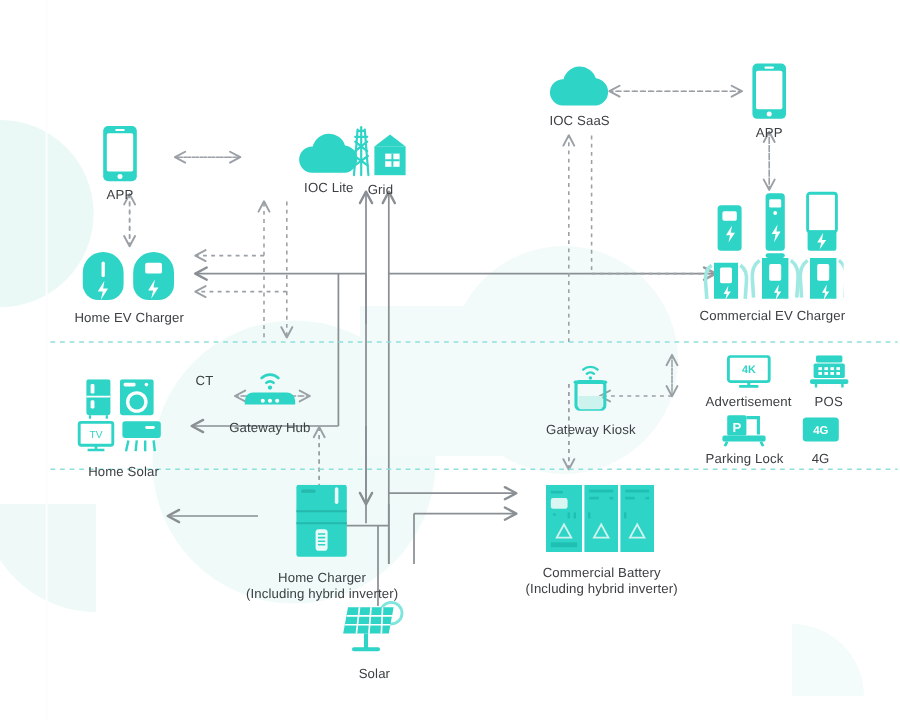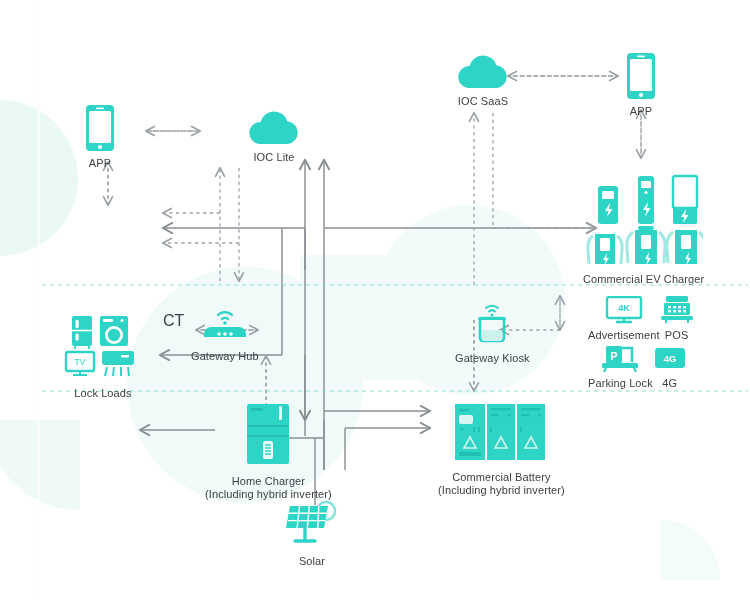"Grid" div.node { html: none -> <div> <div> <svg> <g> <path></path> <path></path> <path></path> <path></path> </g> <rect></rect> <path></path> <rect></rect> <path></path> </svg> </div> <div>Grid</div> </div> }
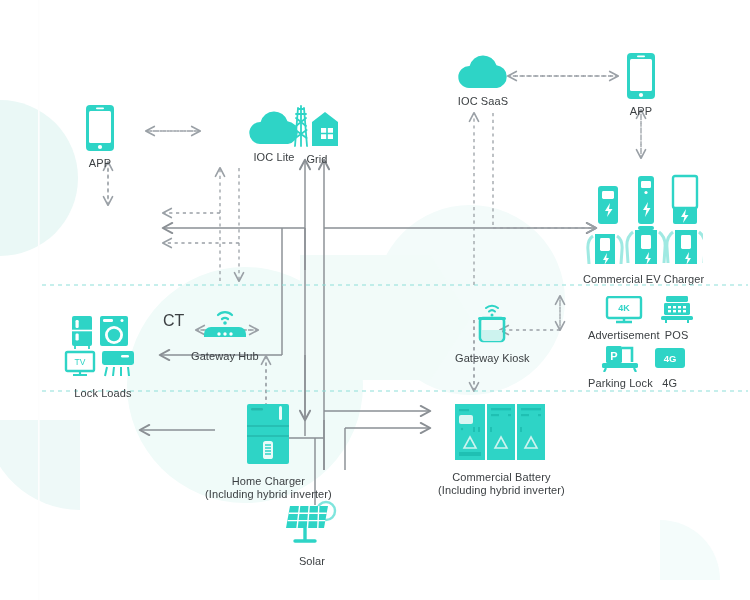"Home EV Charger" div.node { html: none -> <div> <div> <svg> <path></path> <rect></rect> <path></path> <path></path> <rect></rect> <path></path> </svg> </div> <div>Home EV Charger</div> </div> }
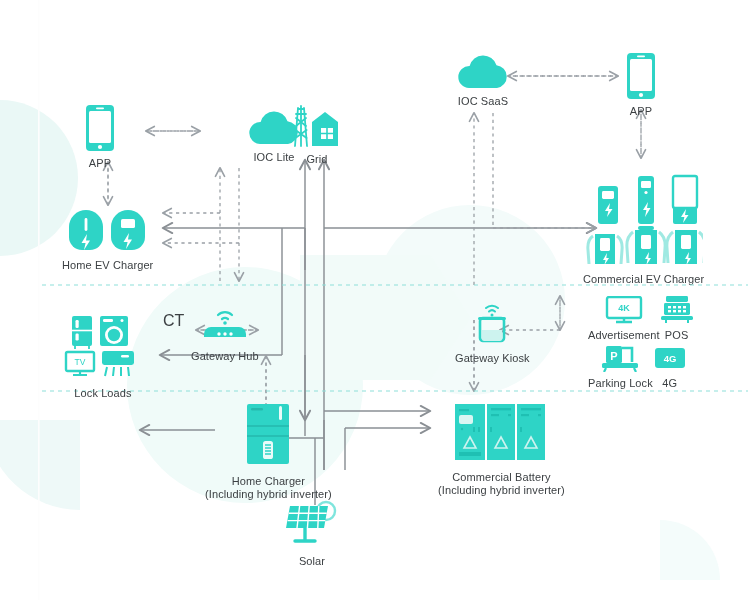"Commercial EV Charger" div.node { top: 174px -> 159px }
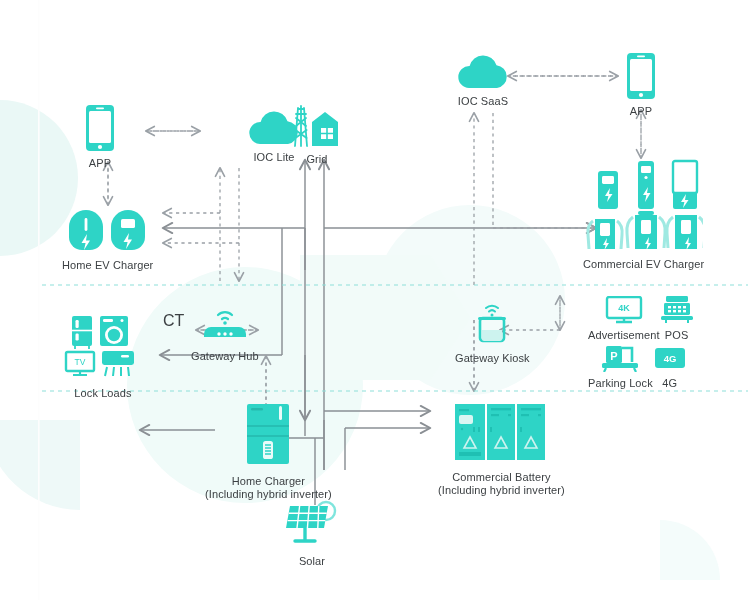"4K" .pair { gap: none -> 14px }
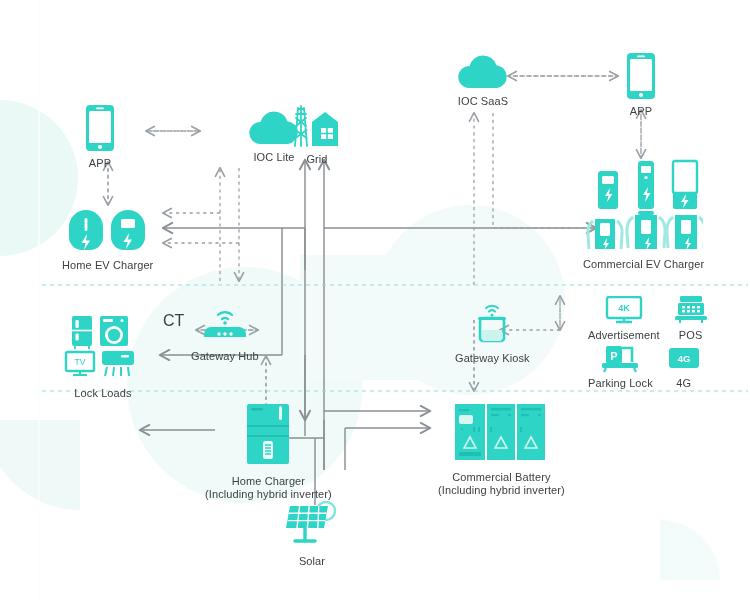"CT" .ctlabel { font-size: 16px -> 11px }
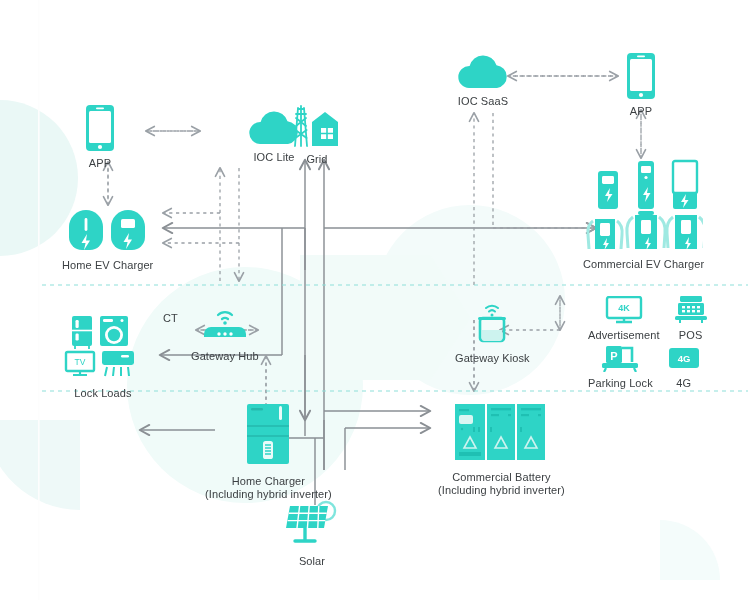"Lock Loads" div.cap { text: Lock Loads -> Home Solar }
